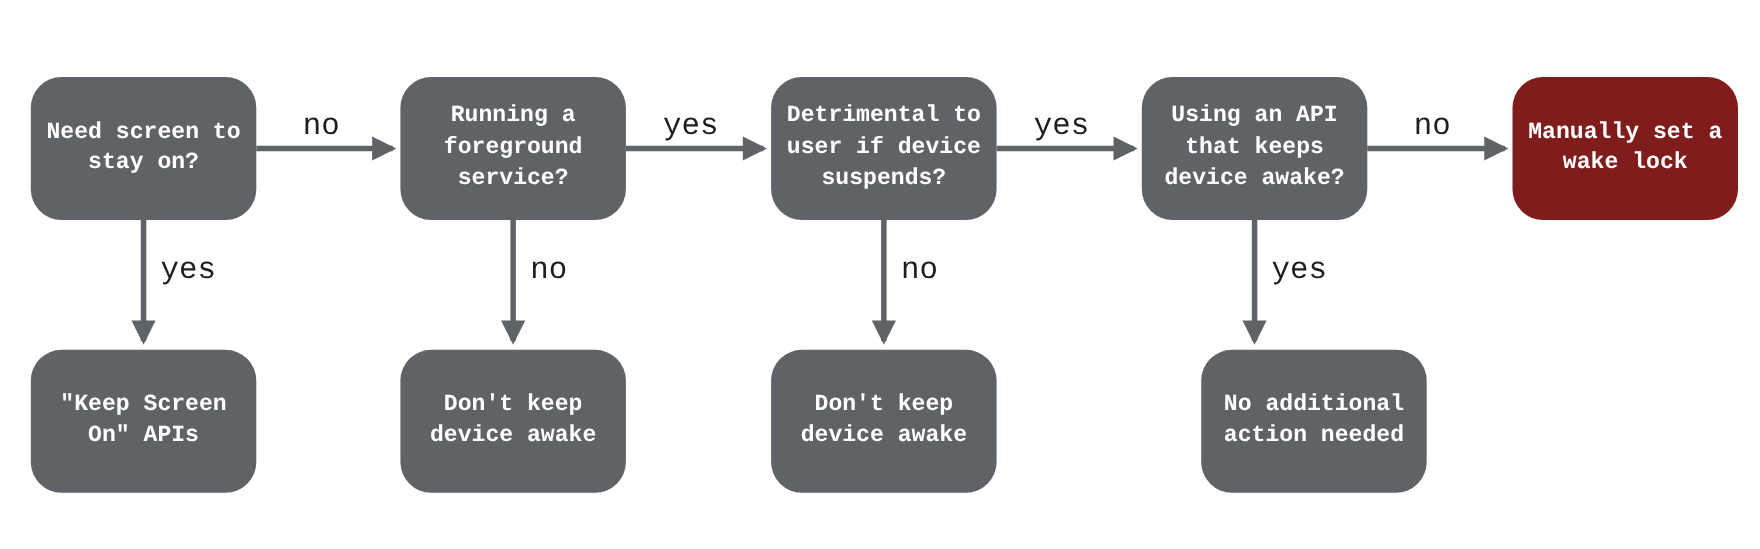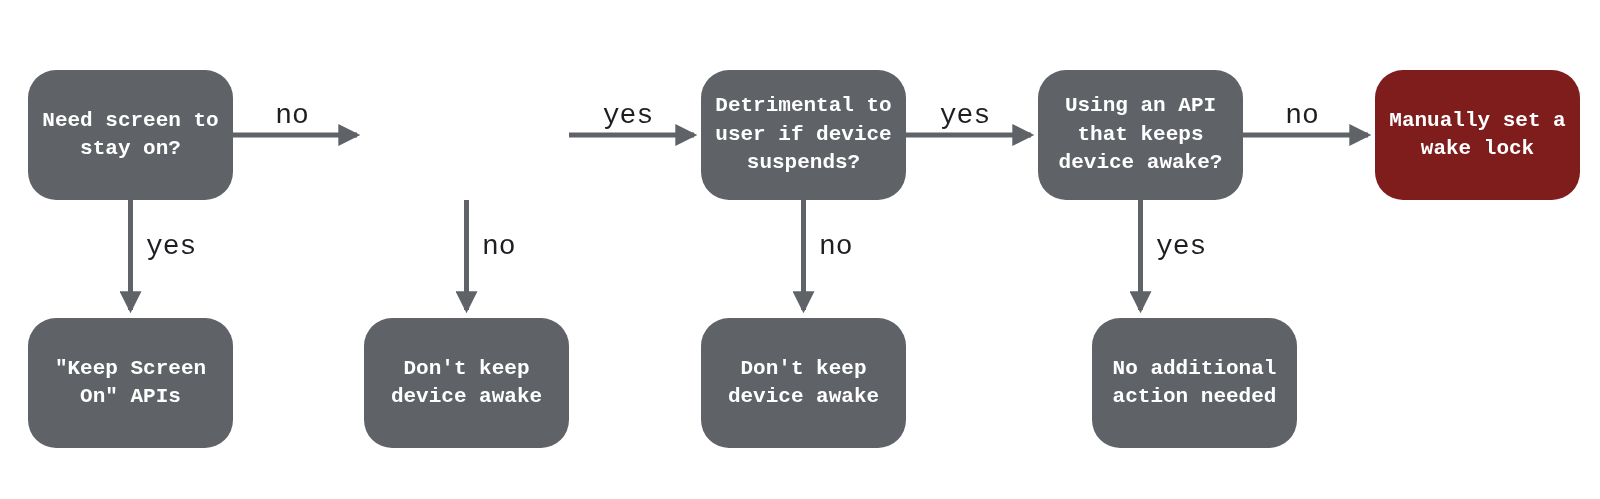"Running a foreground service?" div.node { html: none -> <div> <span>Running a foreground service?</span> </div> }
